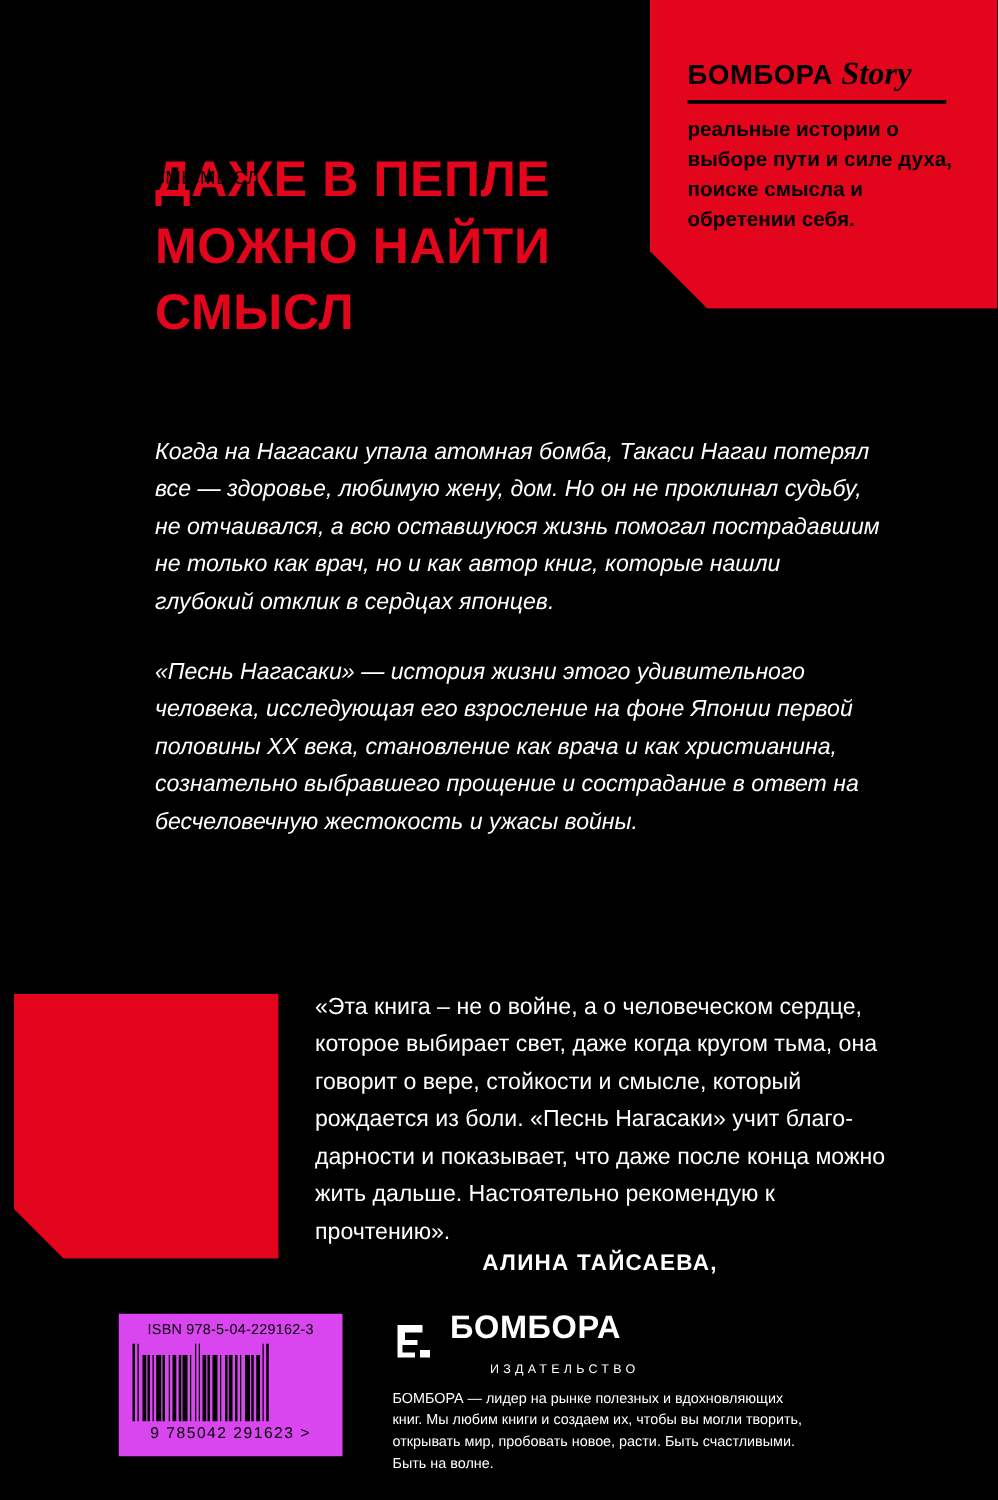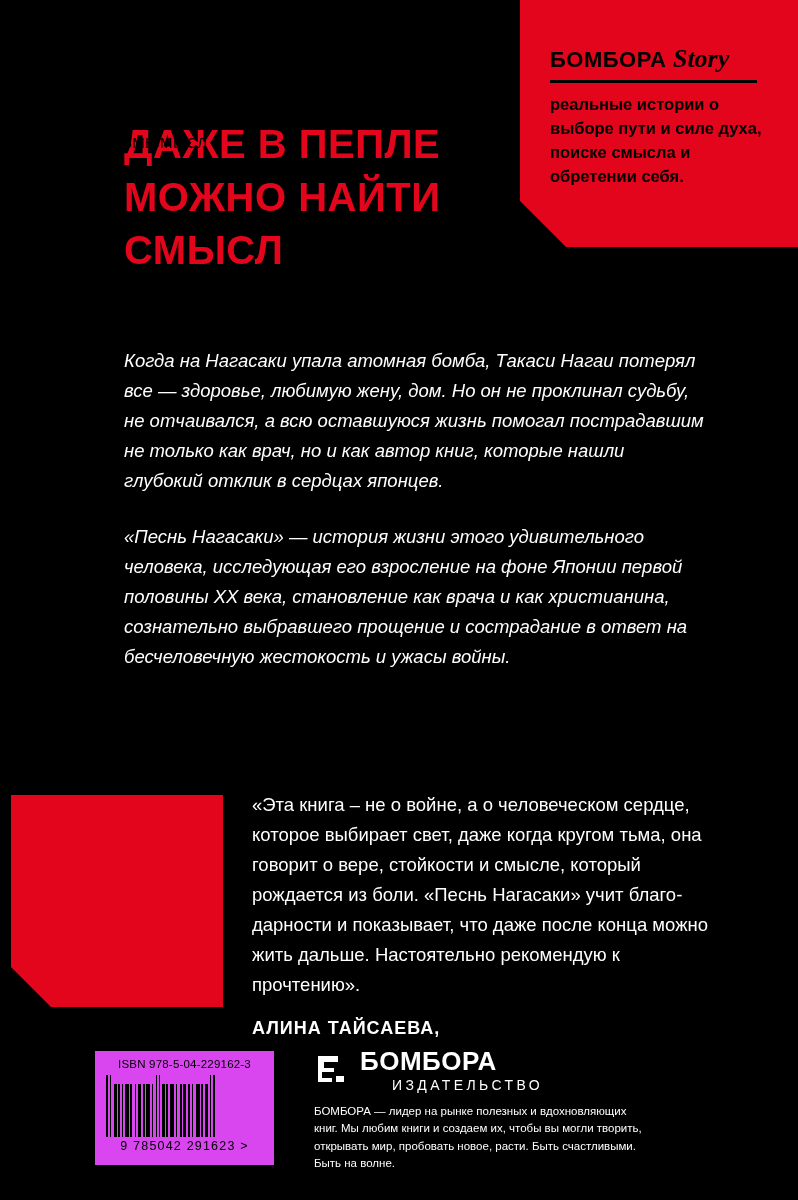"АЛИНА ТАЙСАЕВА," .review-author { margin-top: 18px -> none; text-align: left -> center }
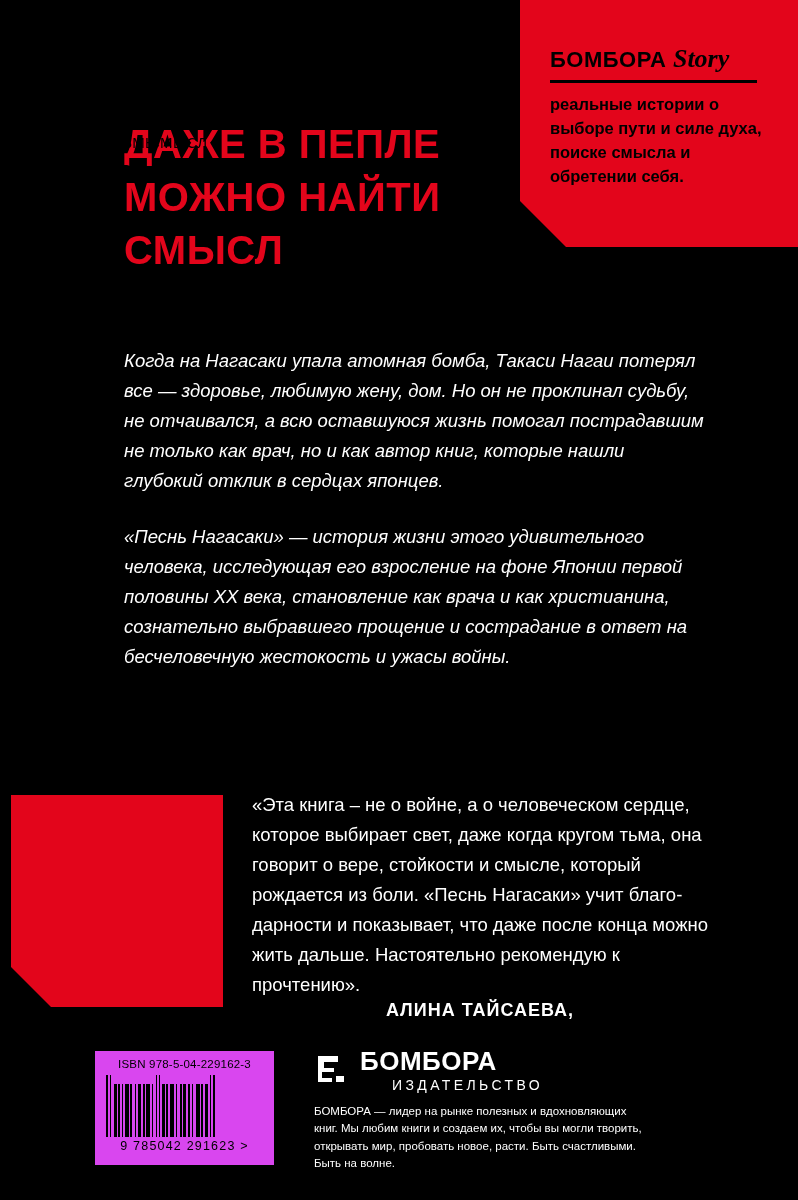"ИЗДАТЕЛЬСТВО" .pub-sub { font-size: 14px -> 10px; margin-top: 0 -> 13px }
